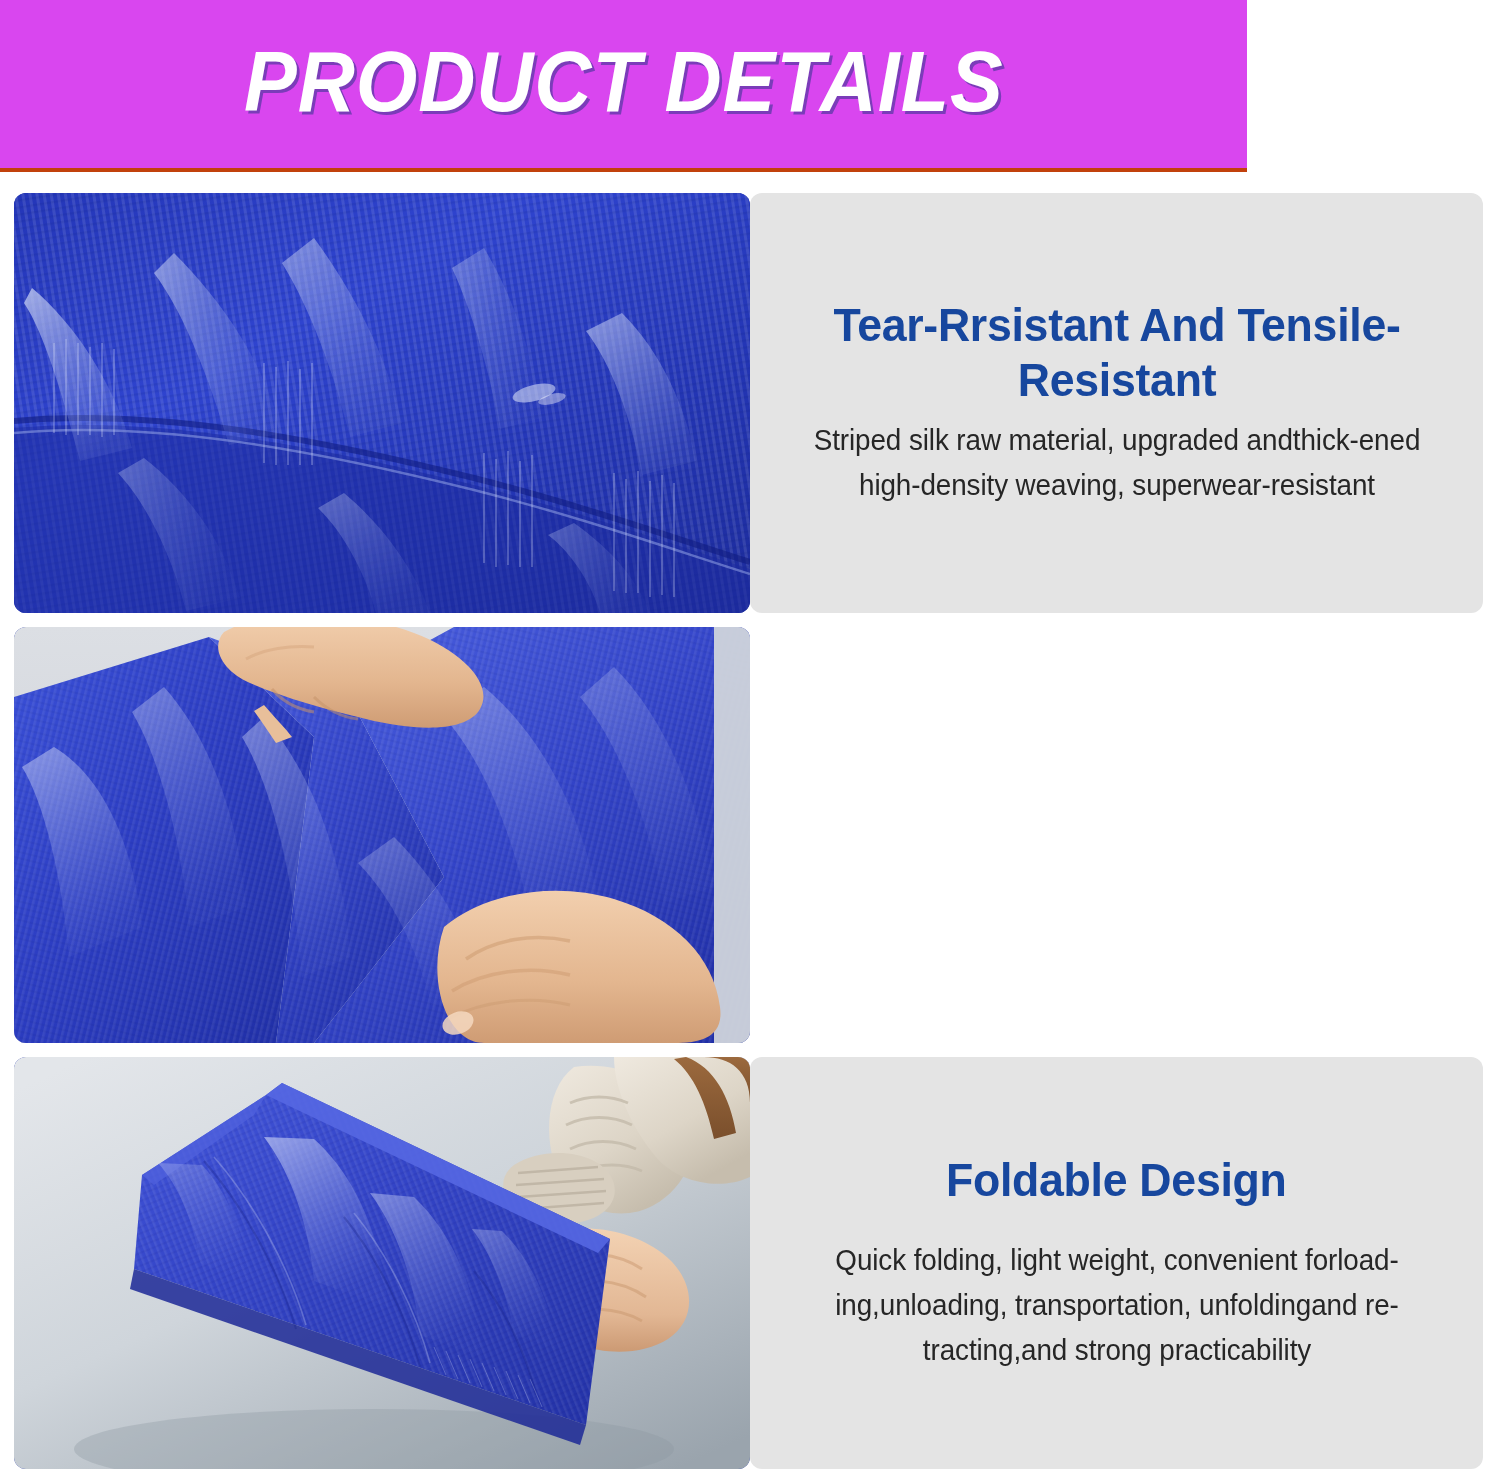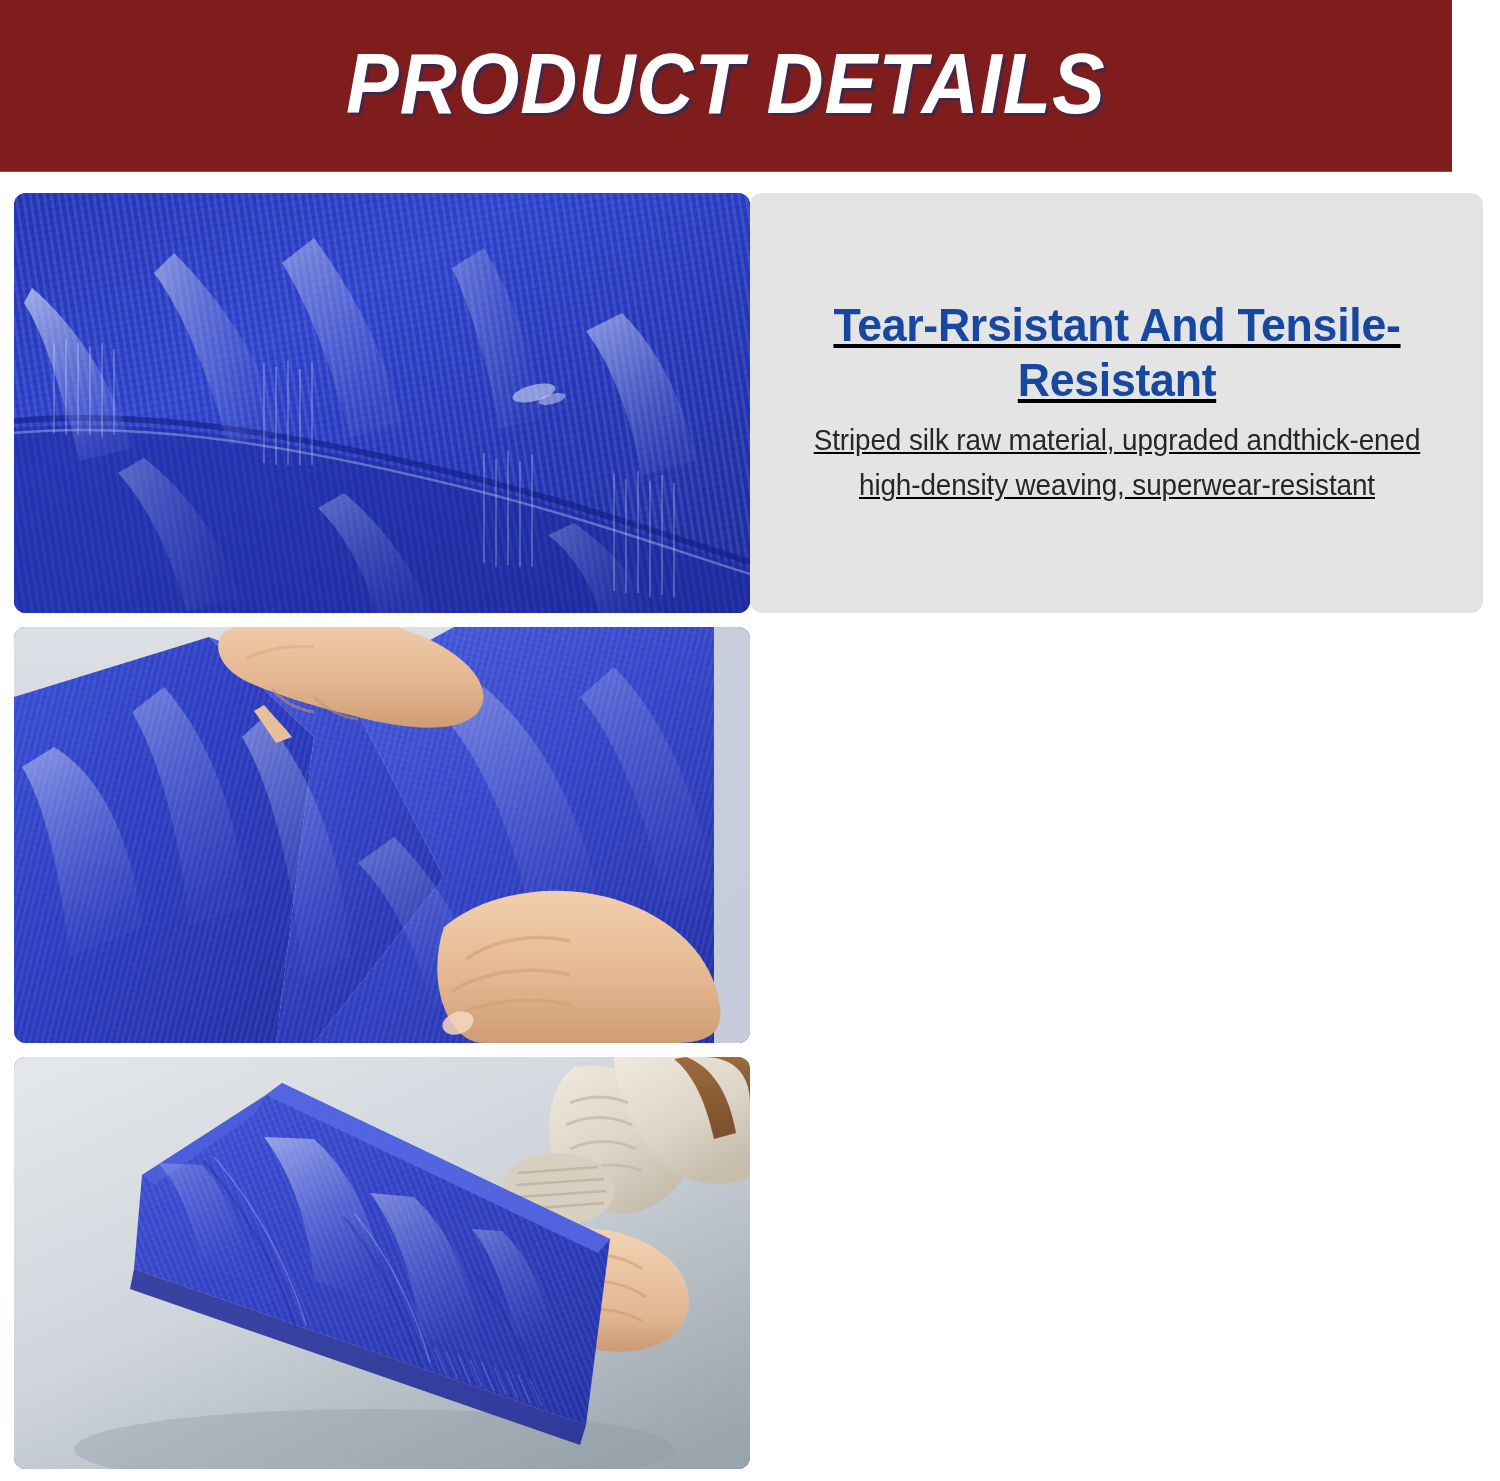"PRODUCT DETAILS" .header-banner { background: #7f1d1d -> #d946ef; border-bottom: 1px solid #c2410c -> 4px solid #c2410c; width: 1452px -> 1247px }
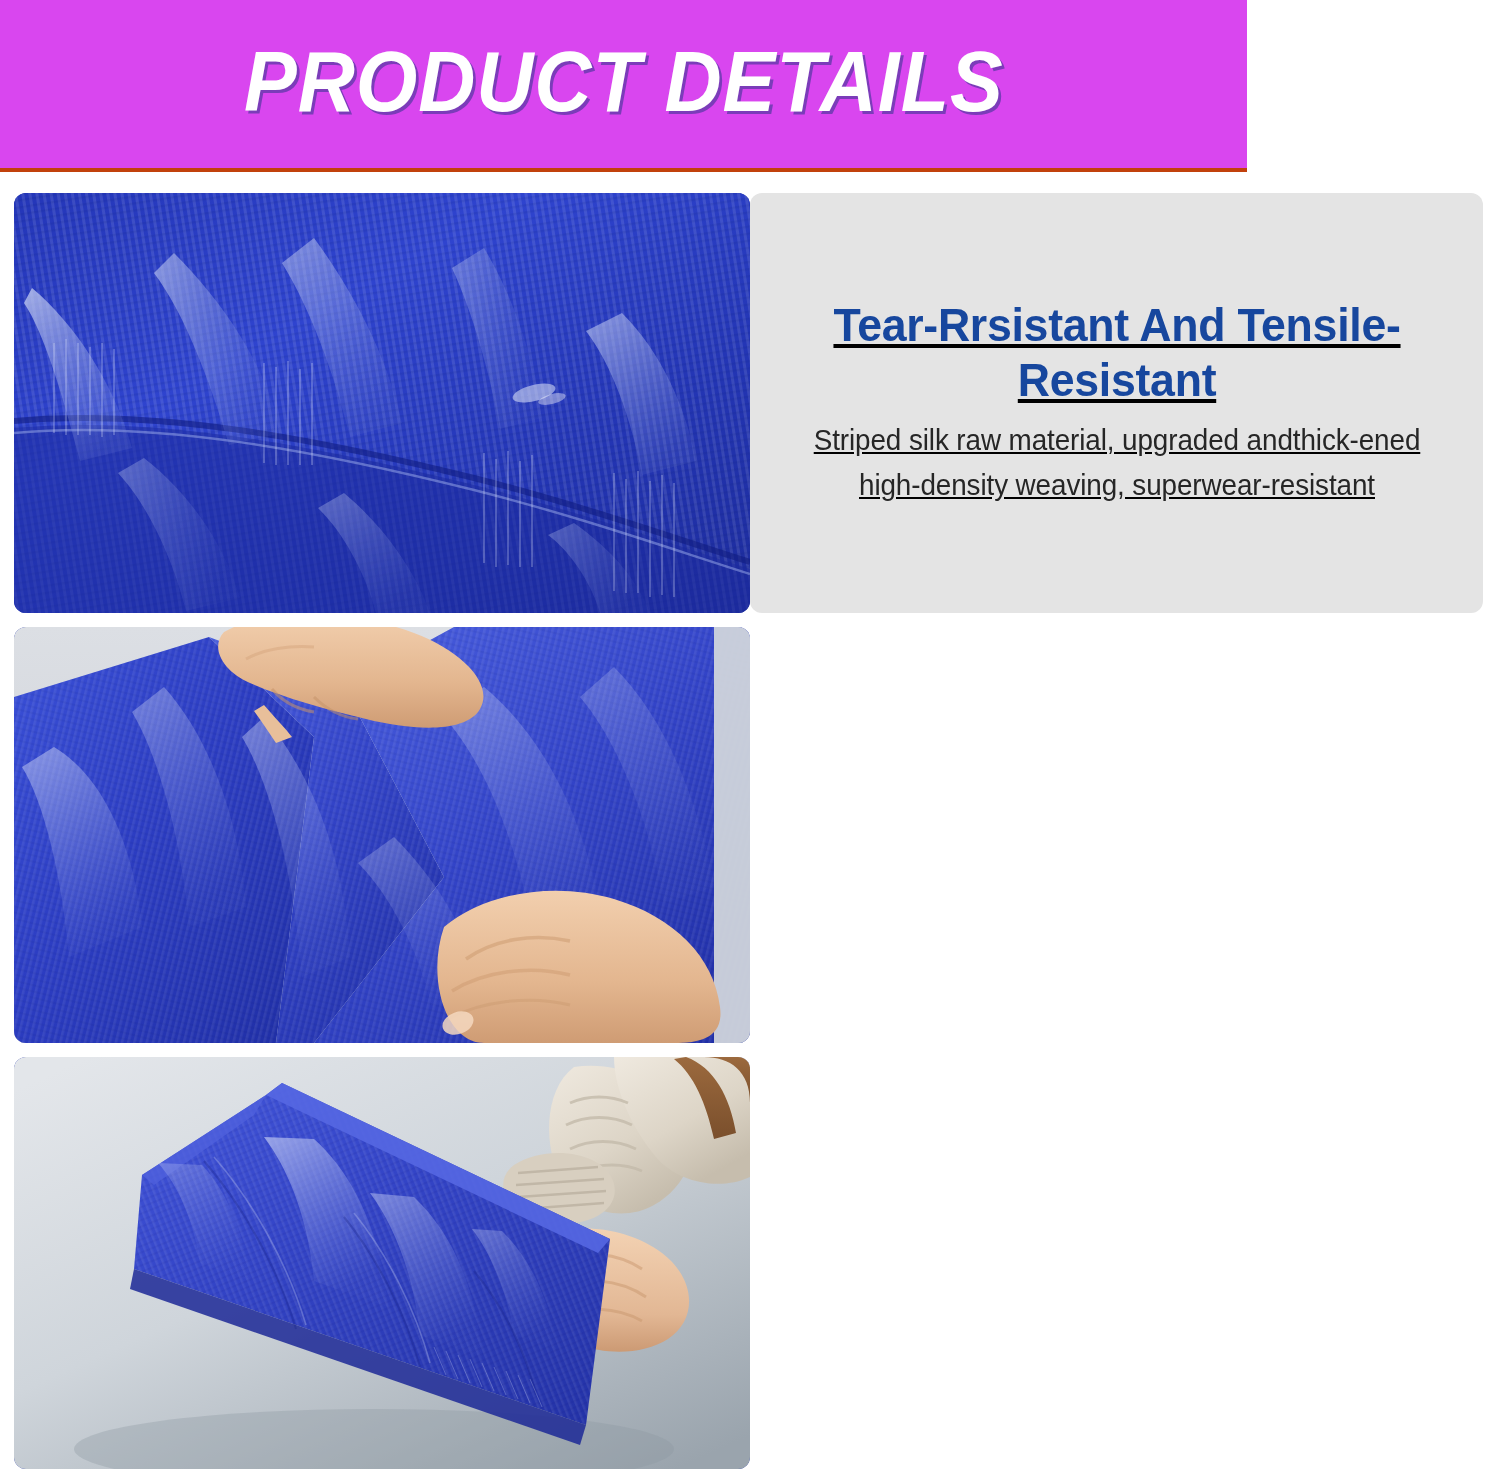"Tear-Rrsistant And Tensile-Resistant" .info-panel { text-decoration: underline -> none }
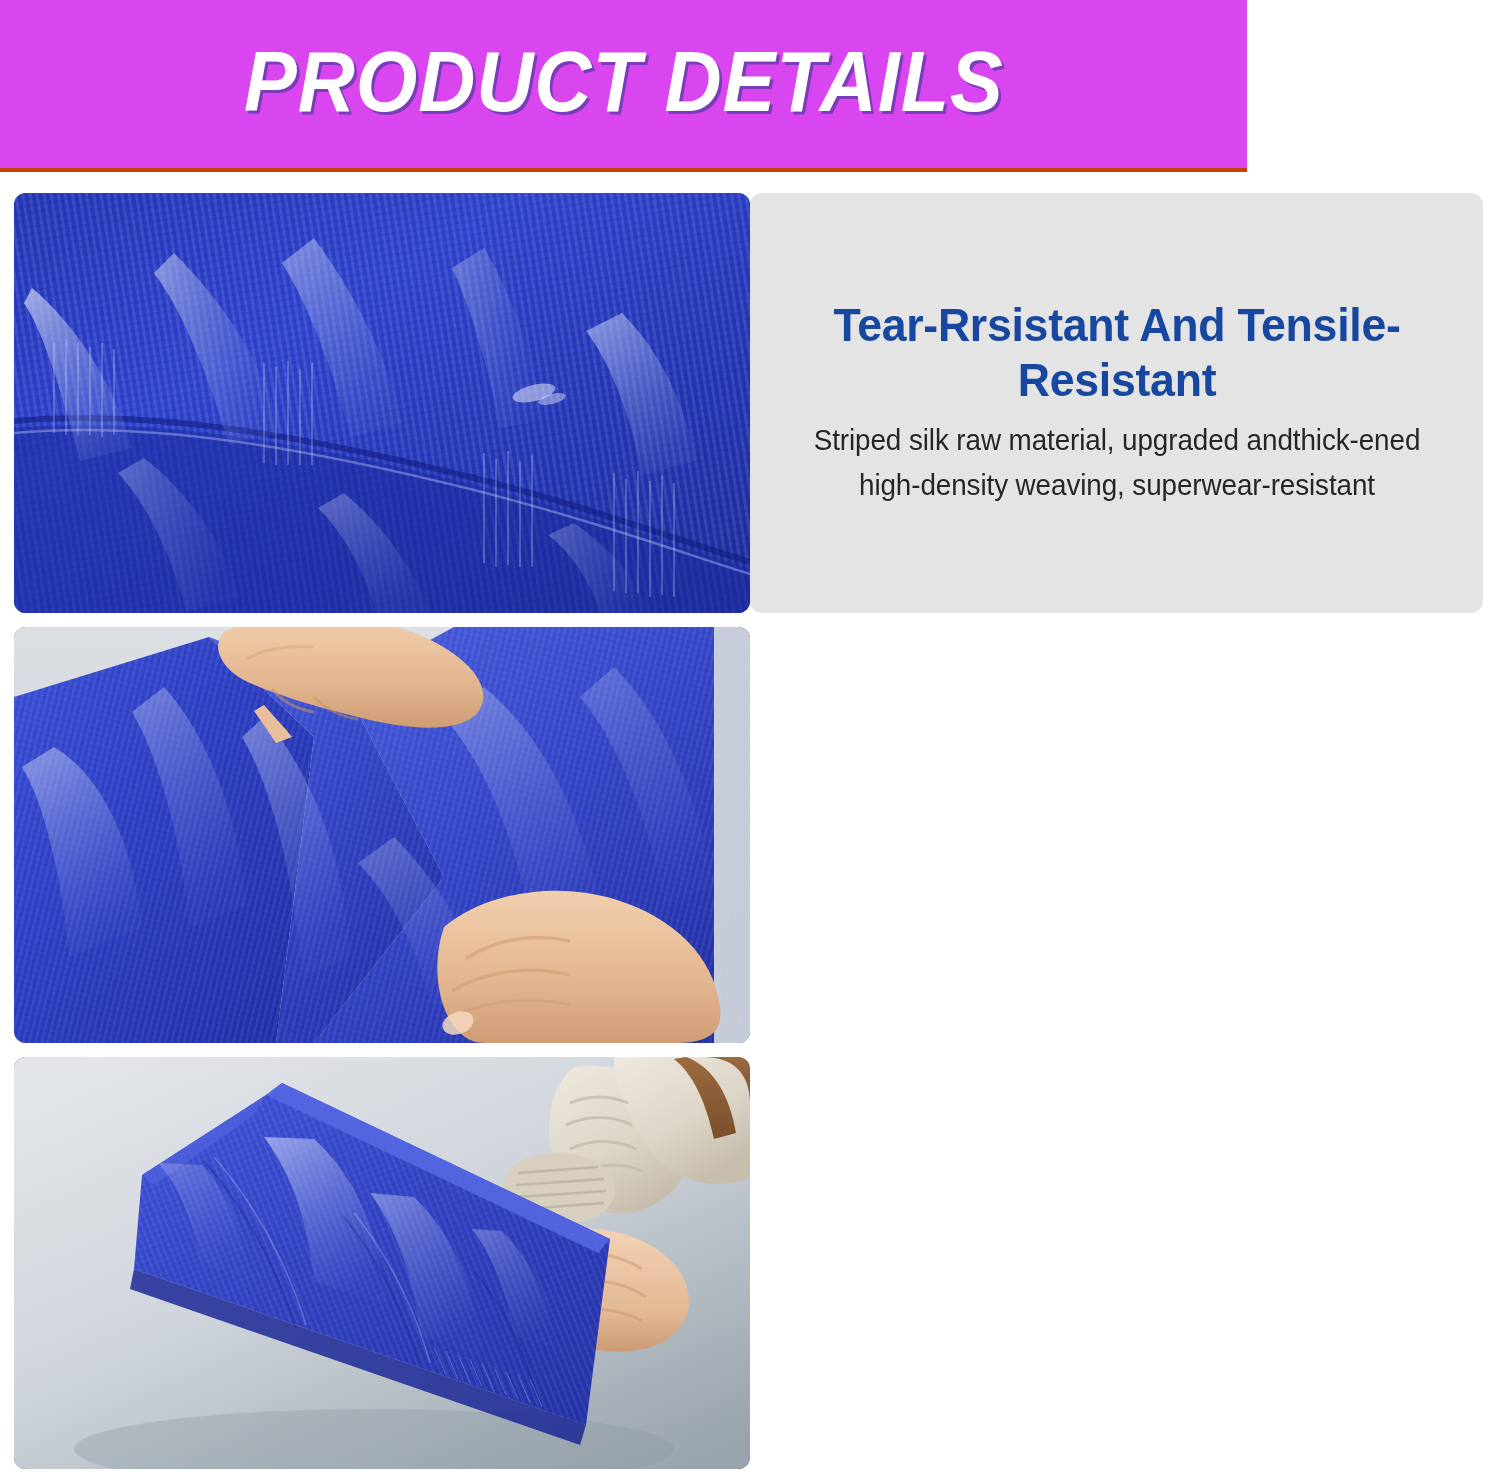"Foldable Design" div.info-panel { html: none -> <div> <h2>Foldable Design</h2> <p>Quick folding, light weight, convenient forload-ing,unloading, transportation, unfoldingand re-tracting,and strong practicability</p> </div> }
